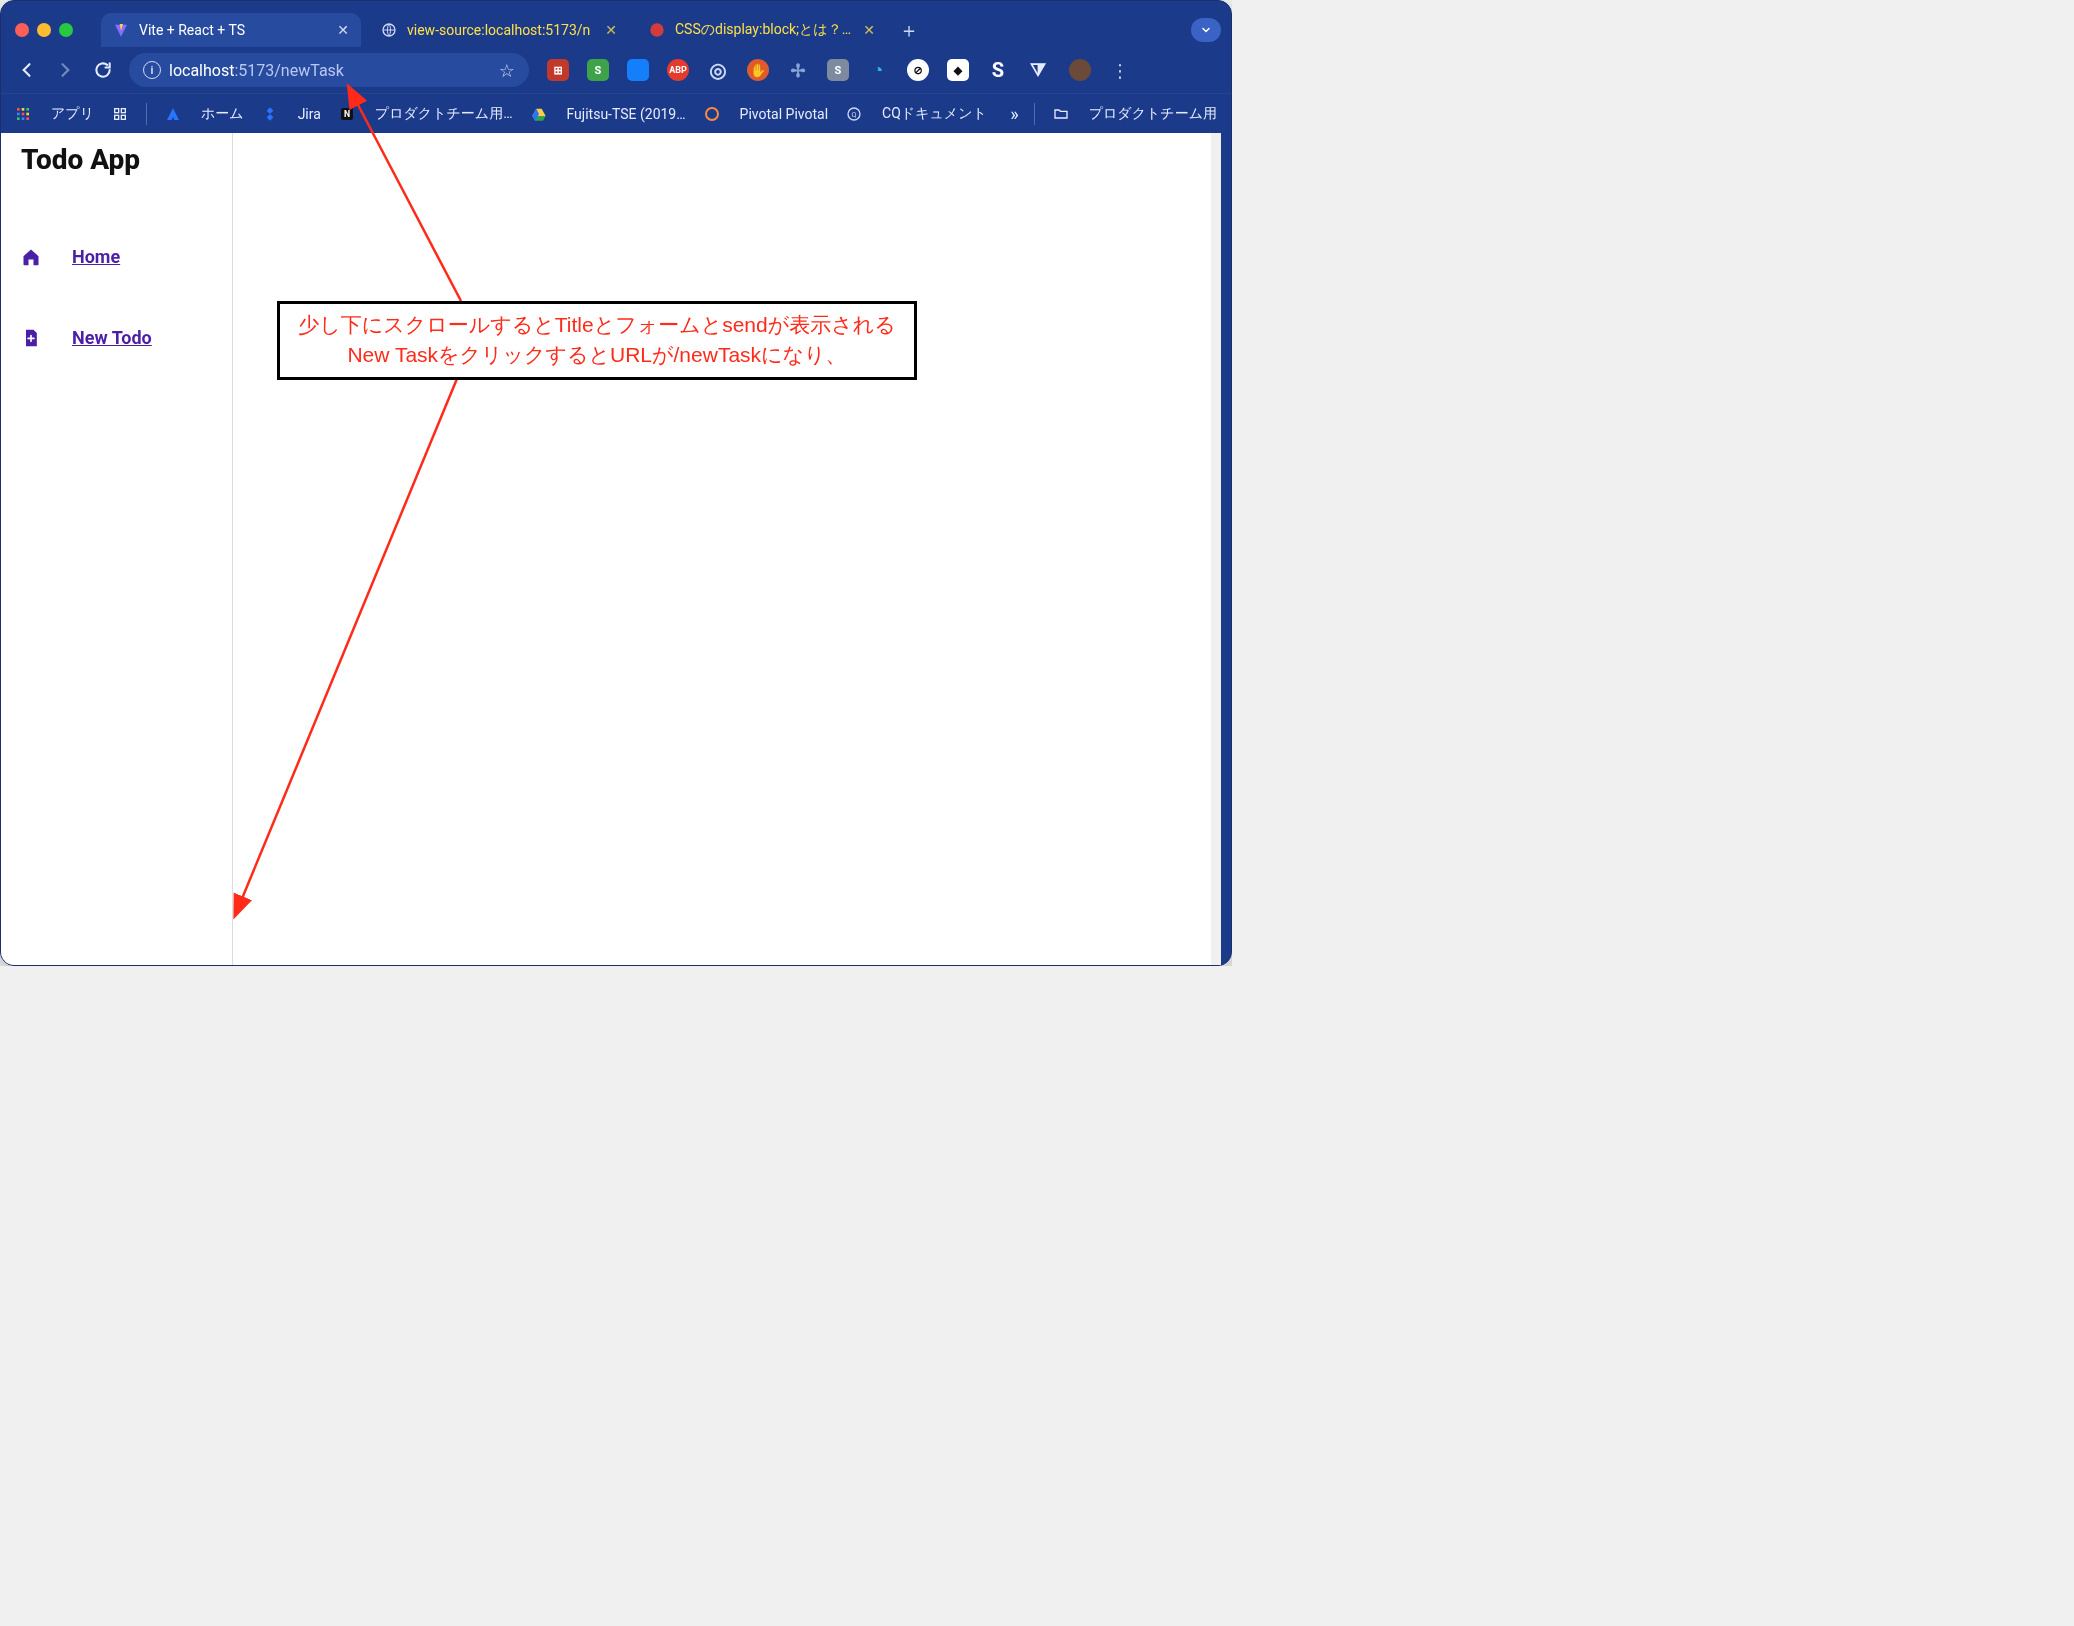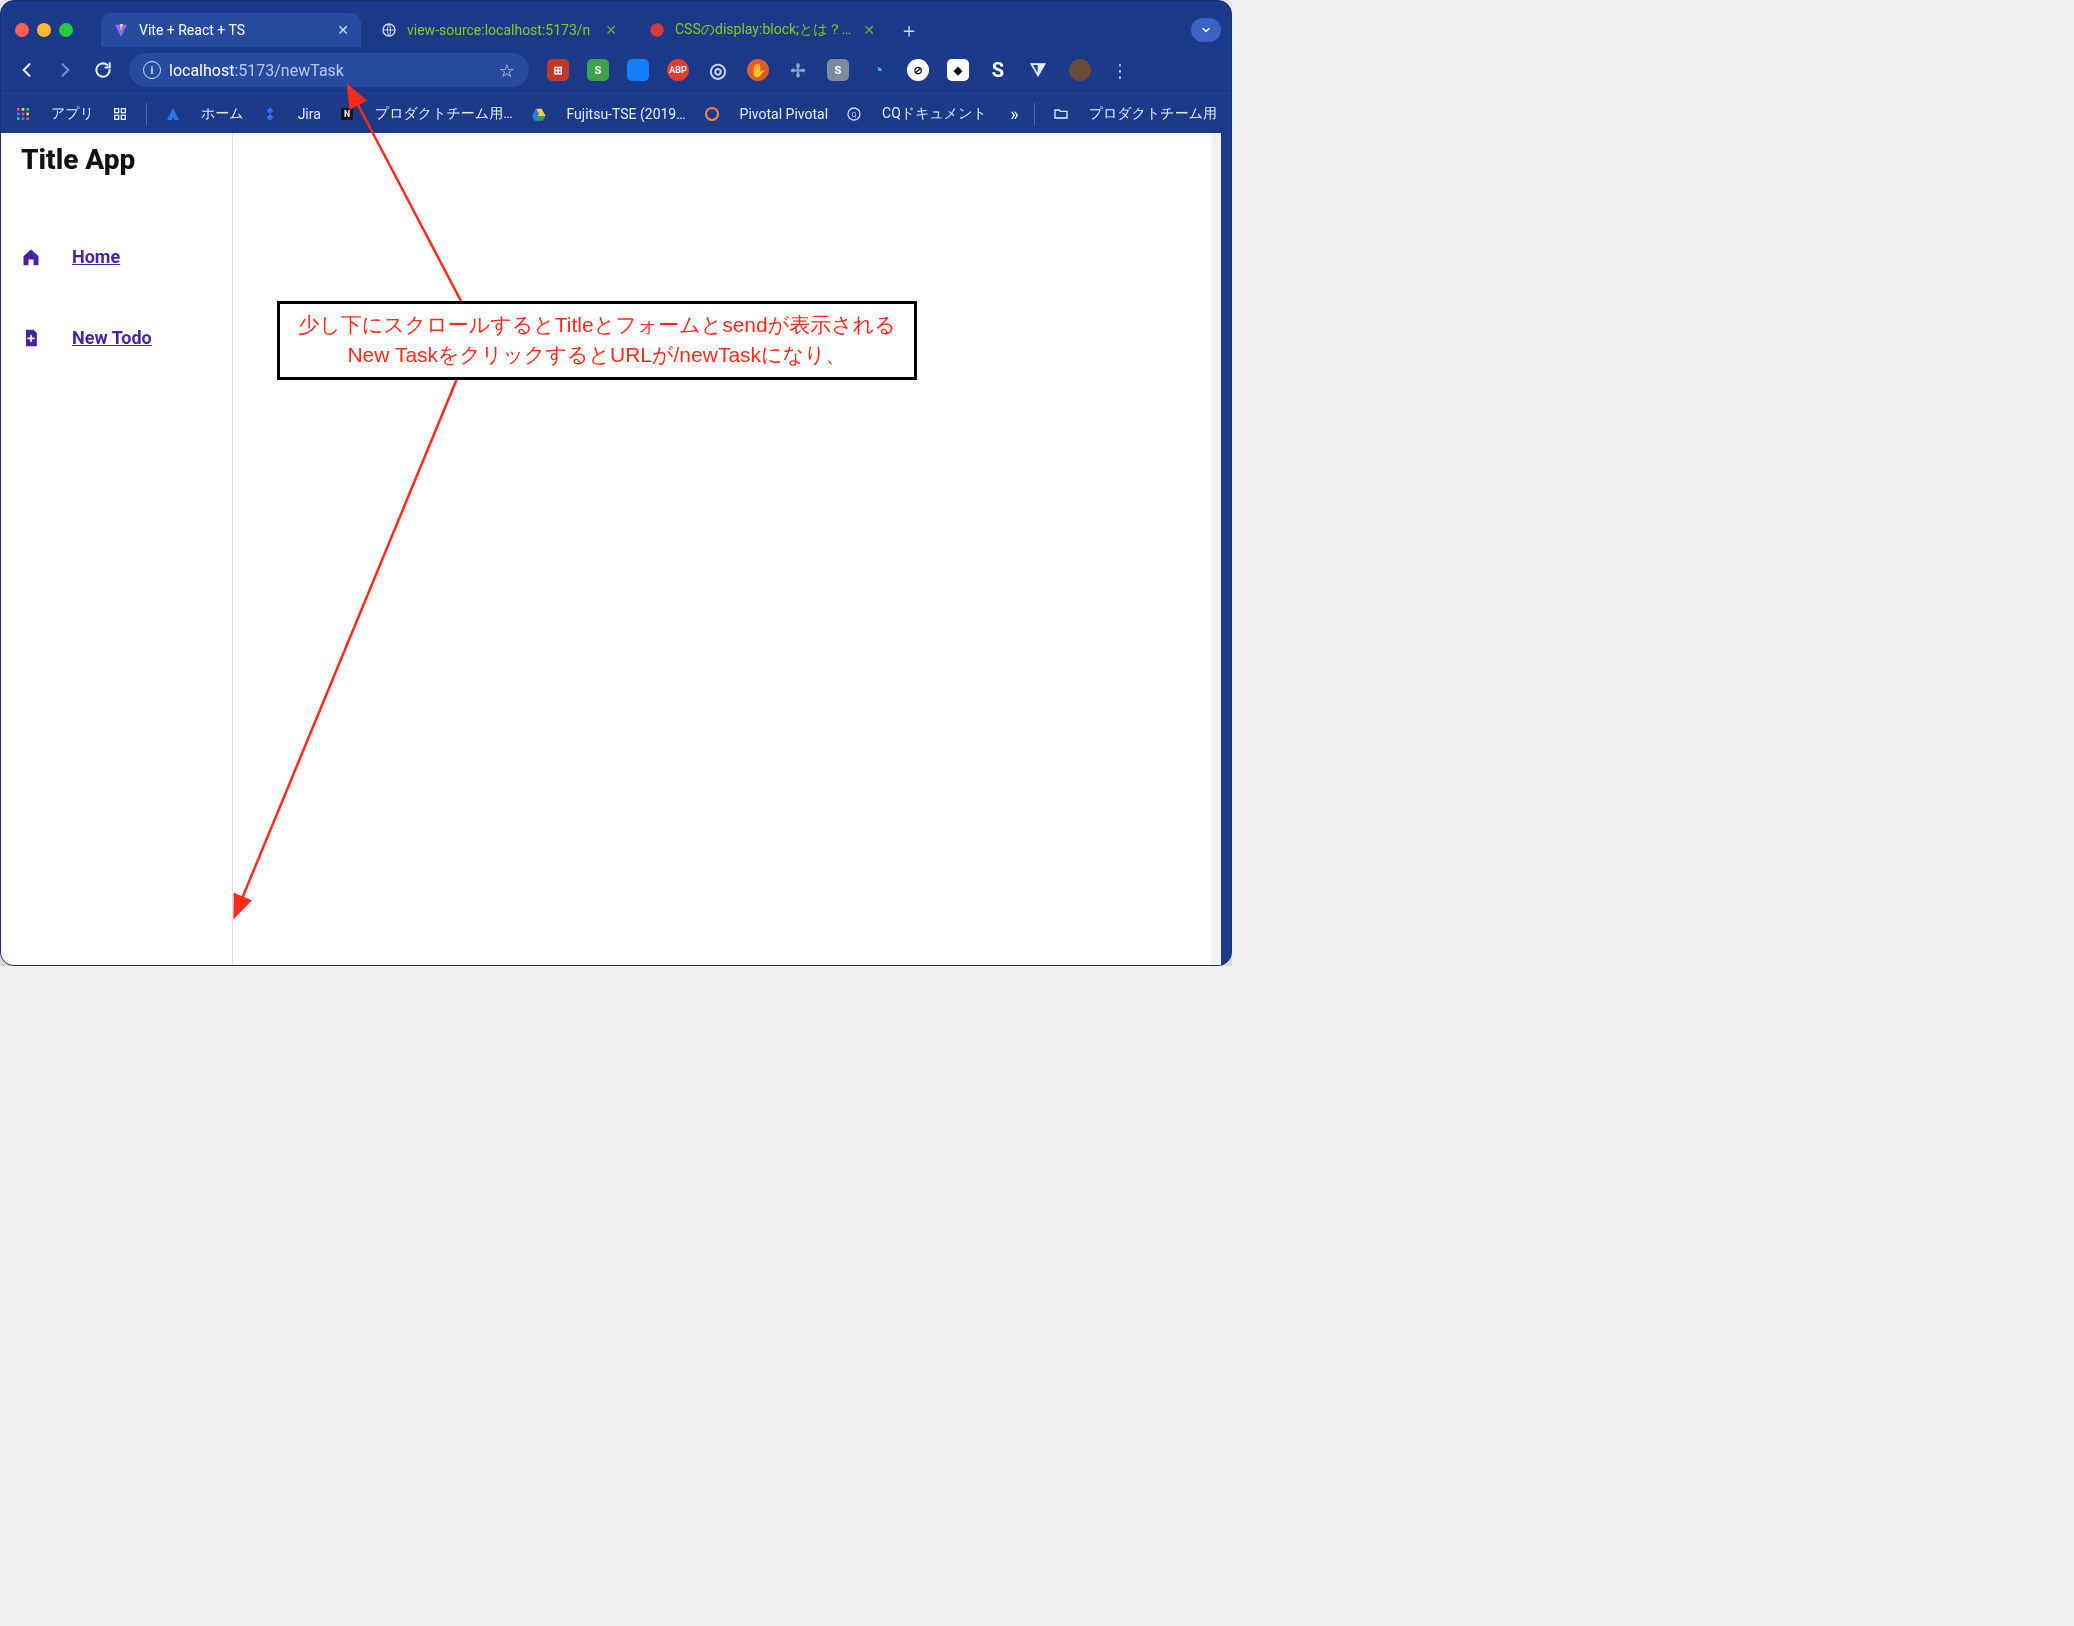"view-source:localhost:5173/n" .tab { color: #84cc16 -> #fde047 }
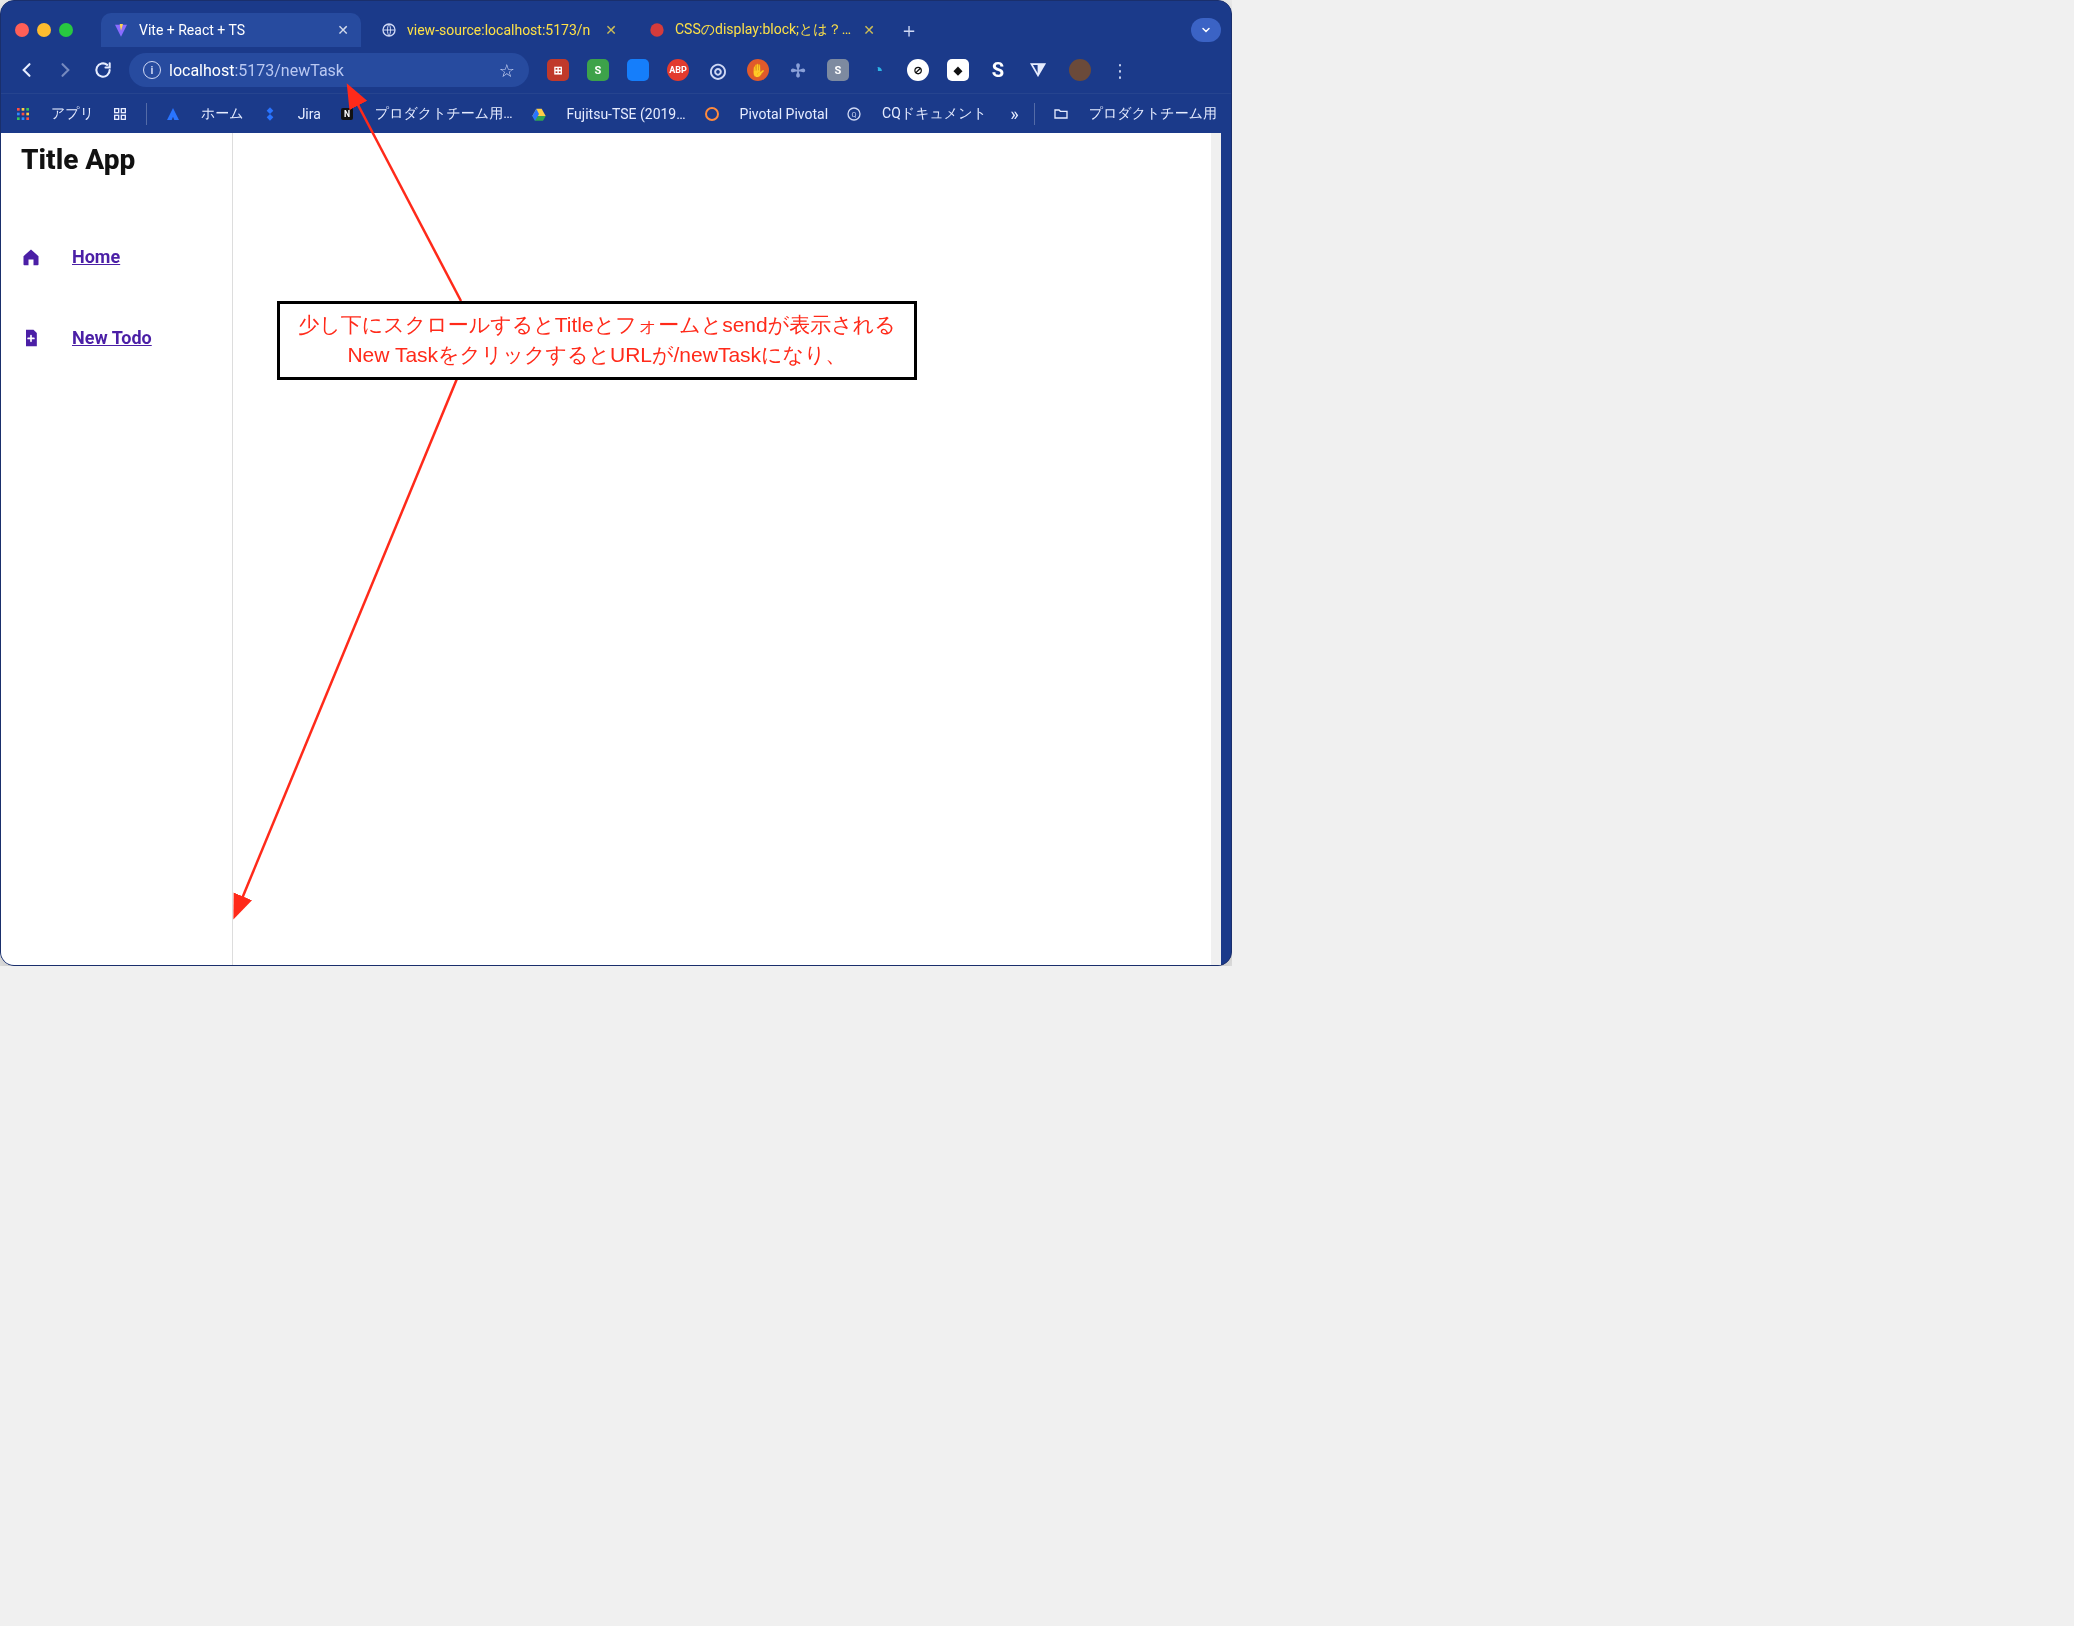"Title App" div.app-title { text: Title -> Todo }
